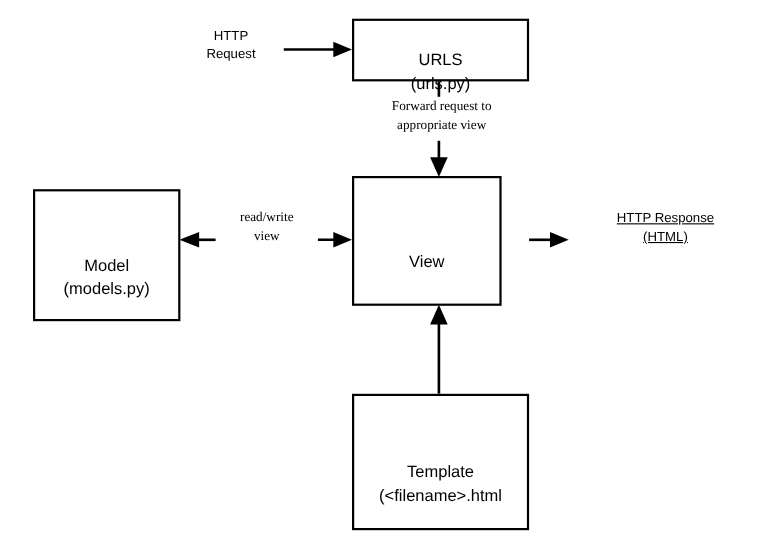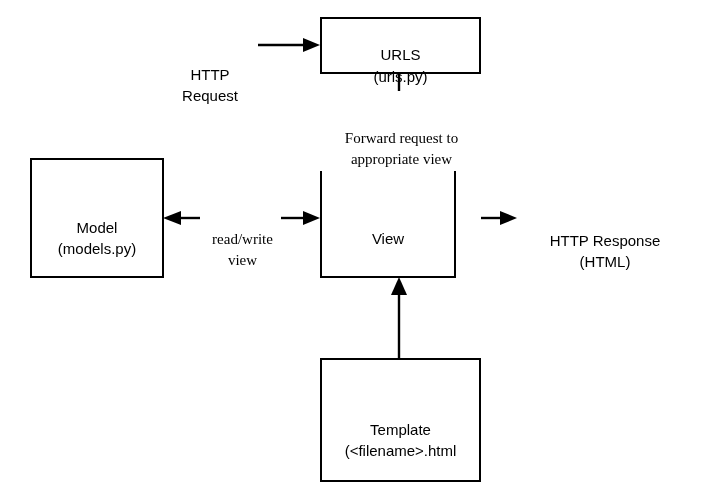"HTTP" .freetext { font-size: 15px -> 12px; margin-top: 40px -> none }
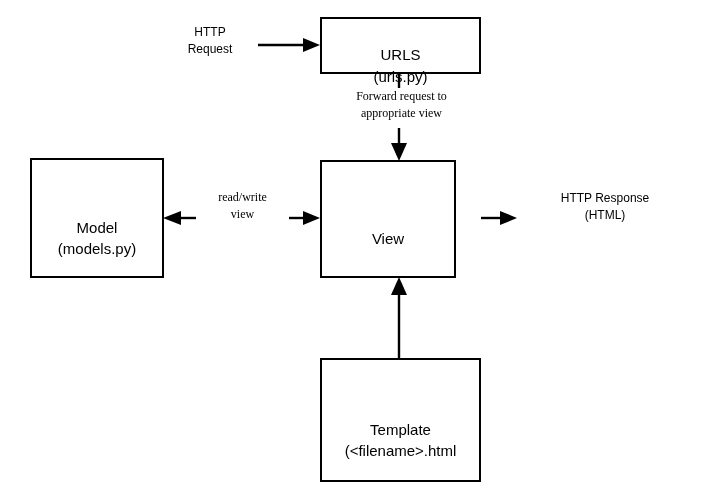"HTTP Response" div.freetext { text-decoration: none -> underline }
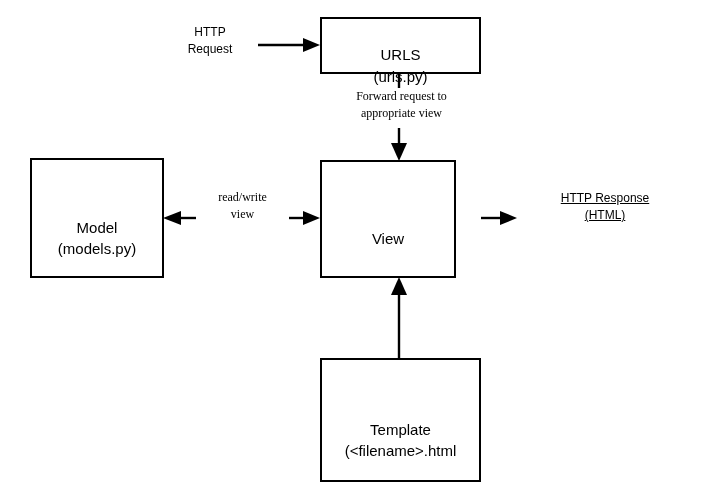"Model" div.node { top: 158px -> 172px }
